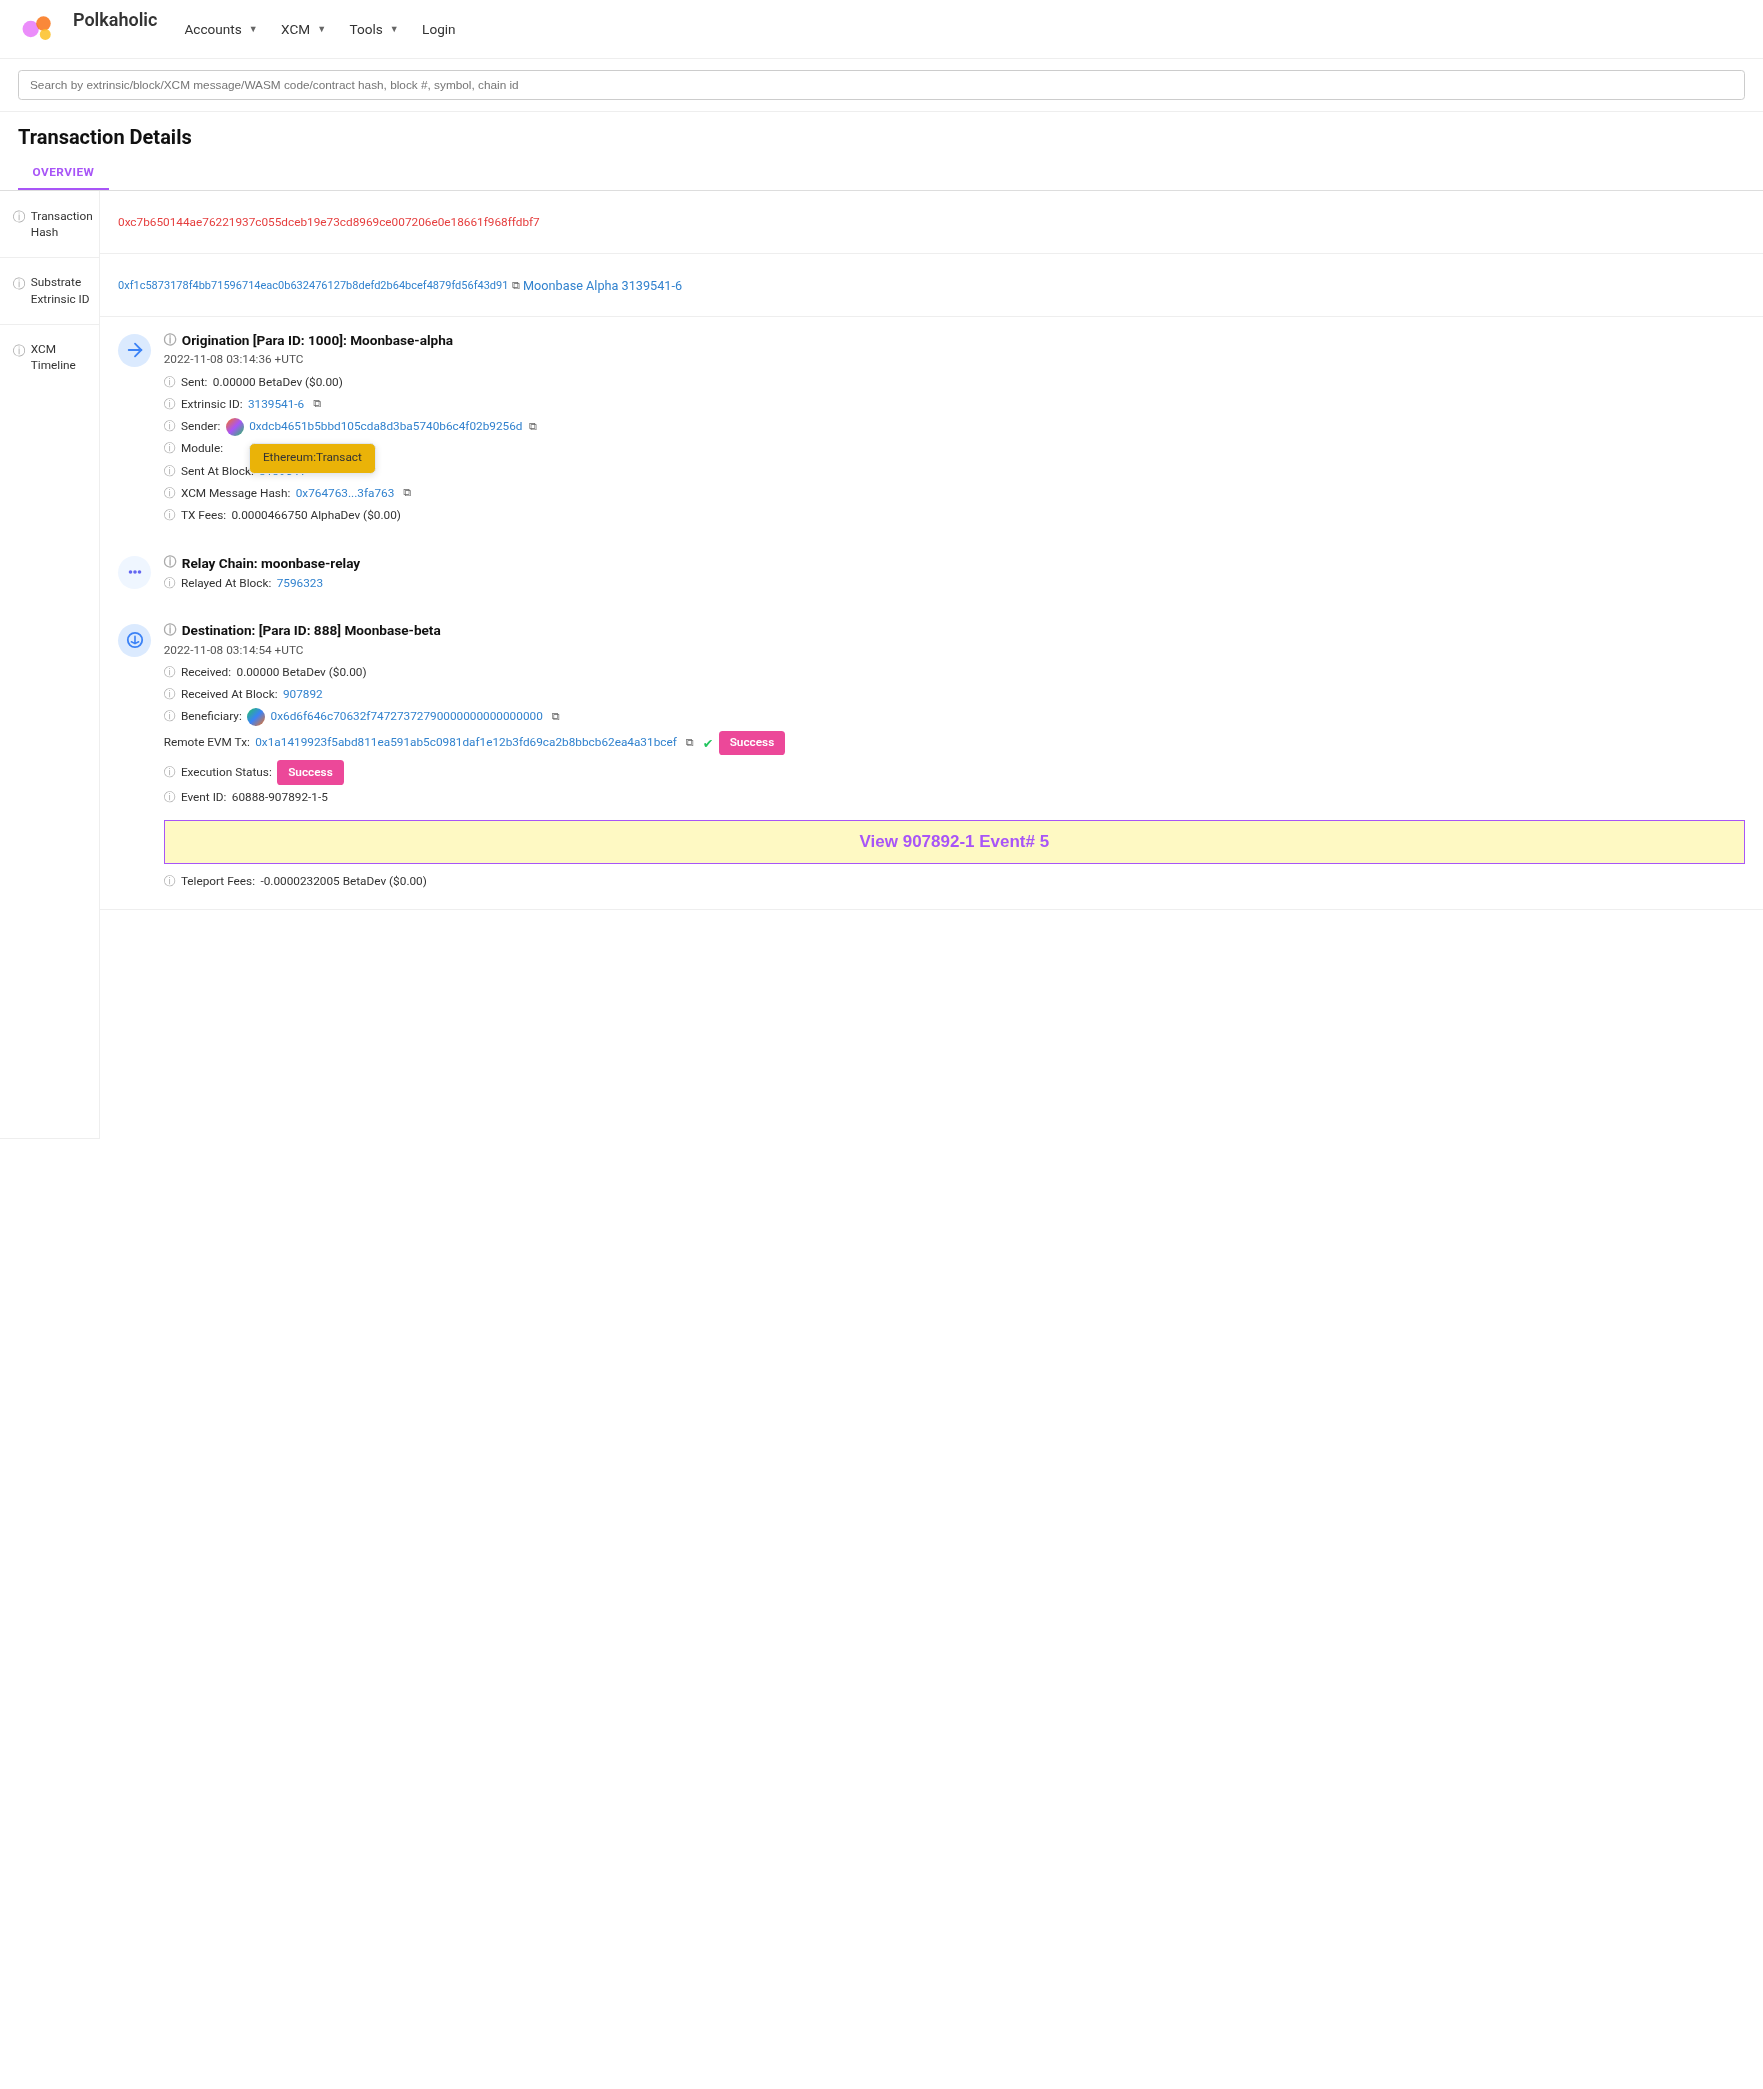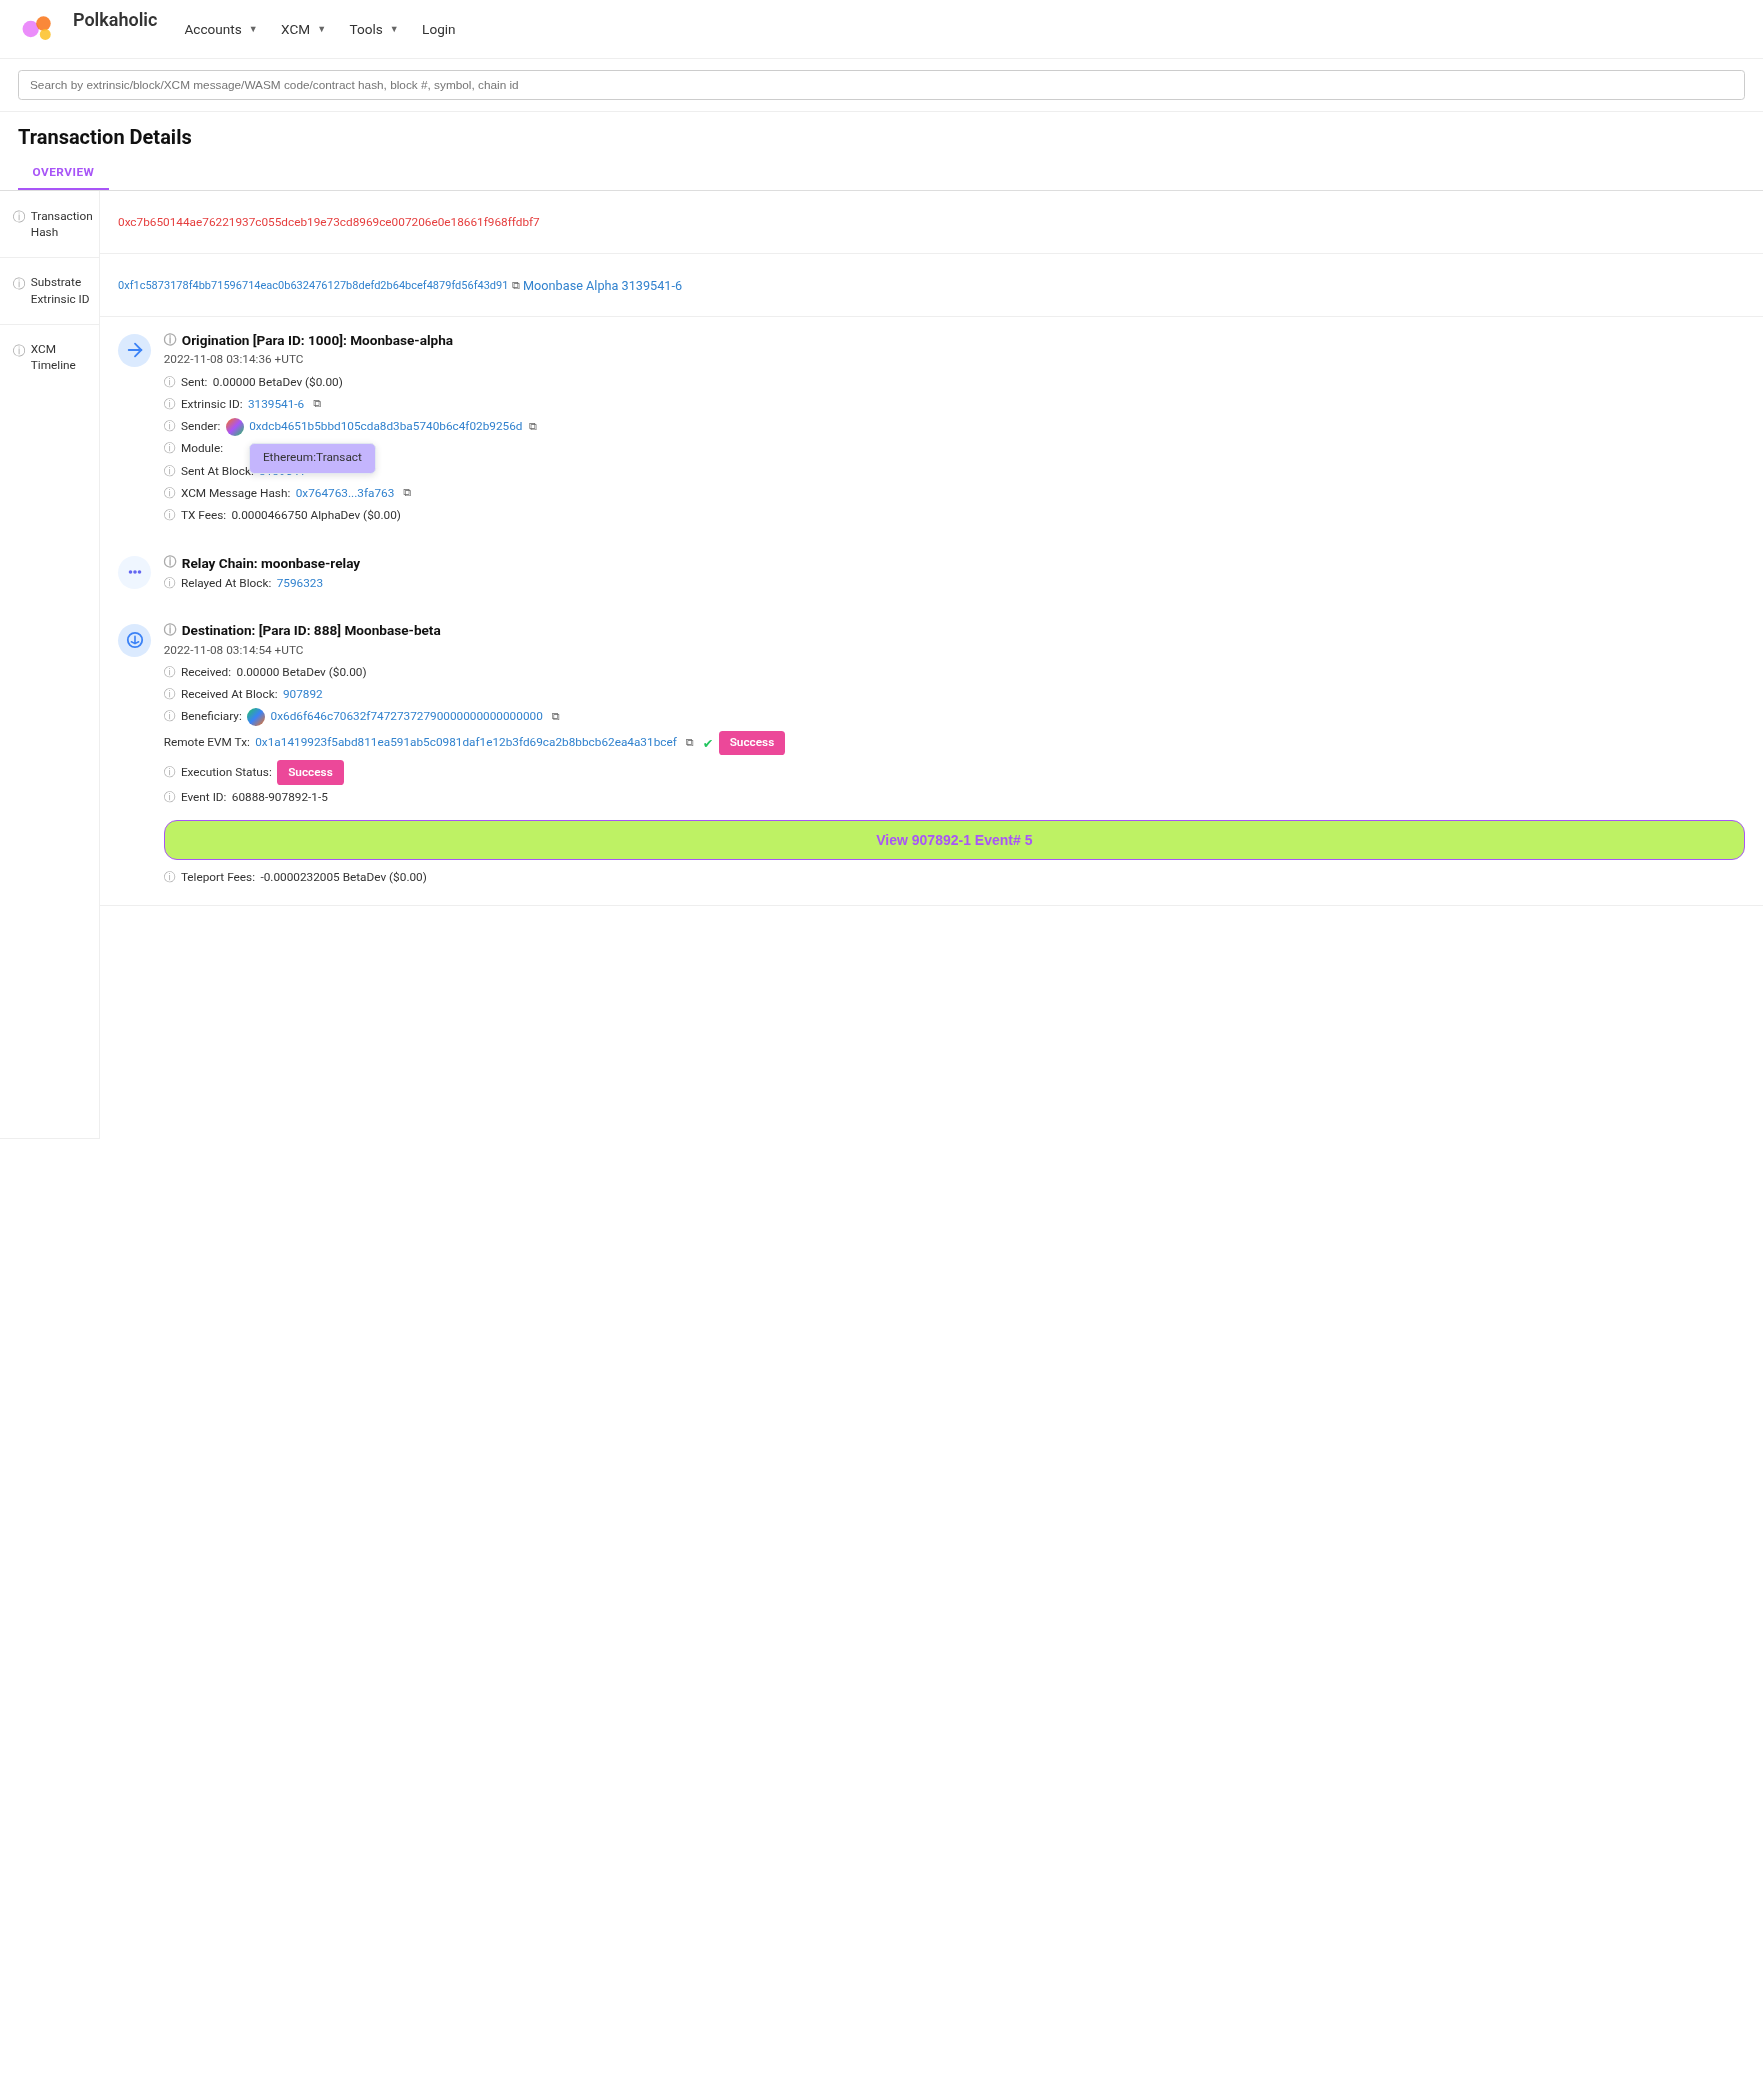"Ethereum:Transact" .tooltip-box { background: #c4b5fd -> #eab308 }
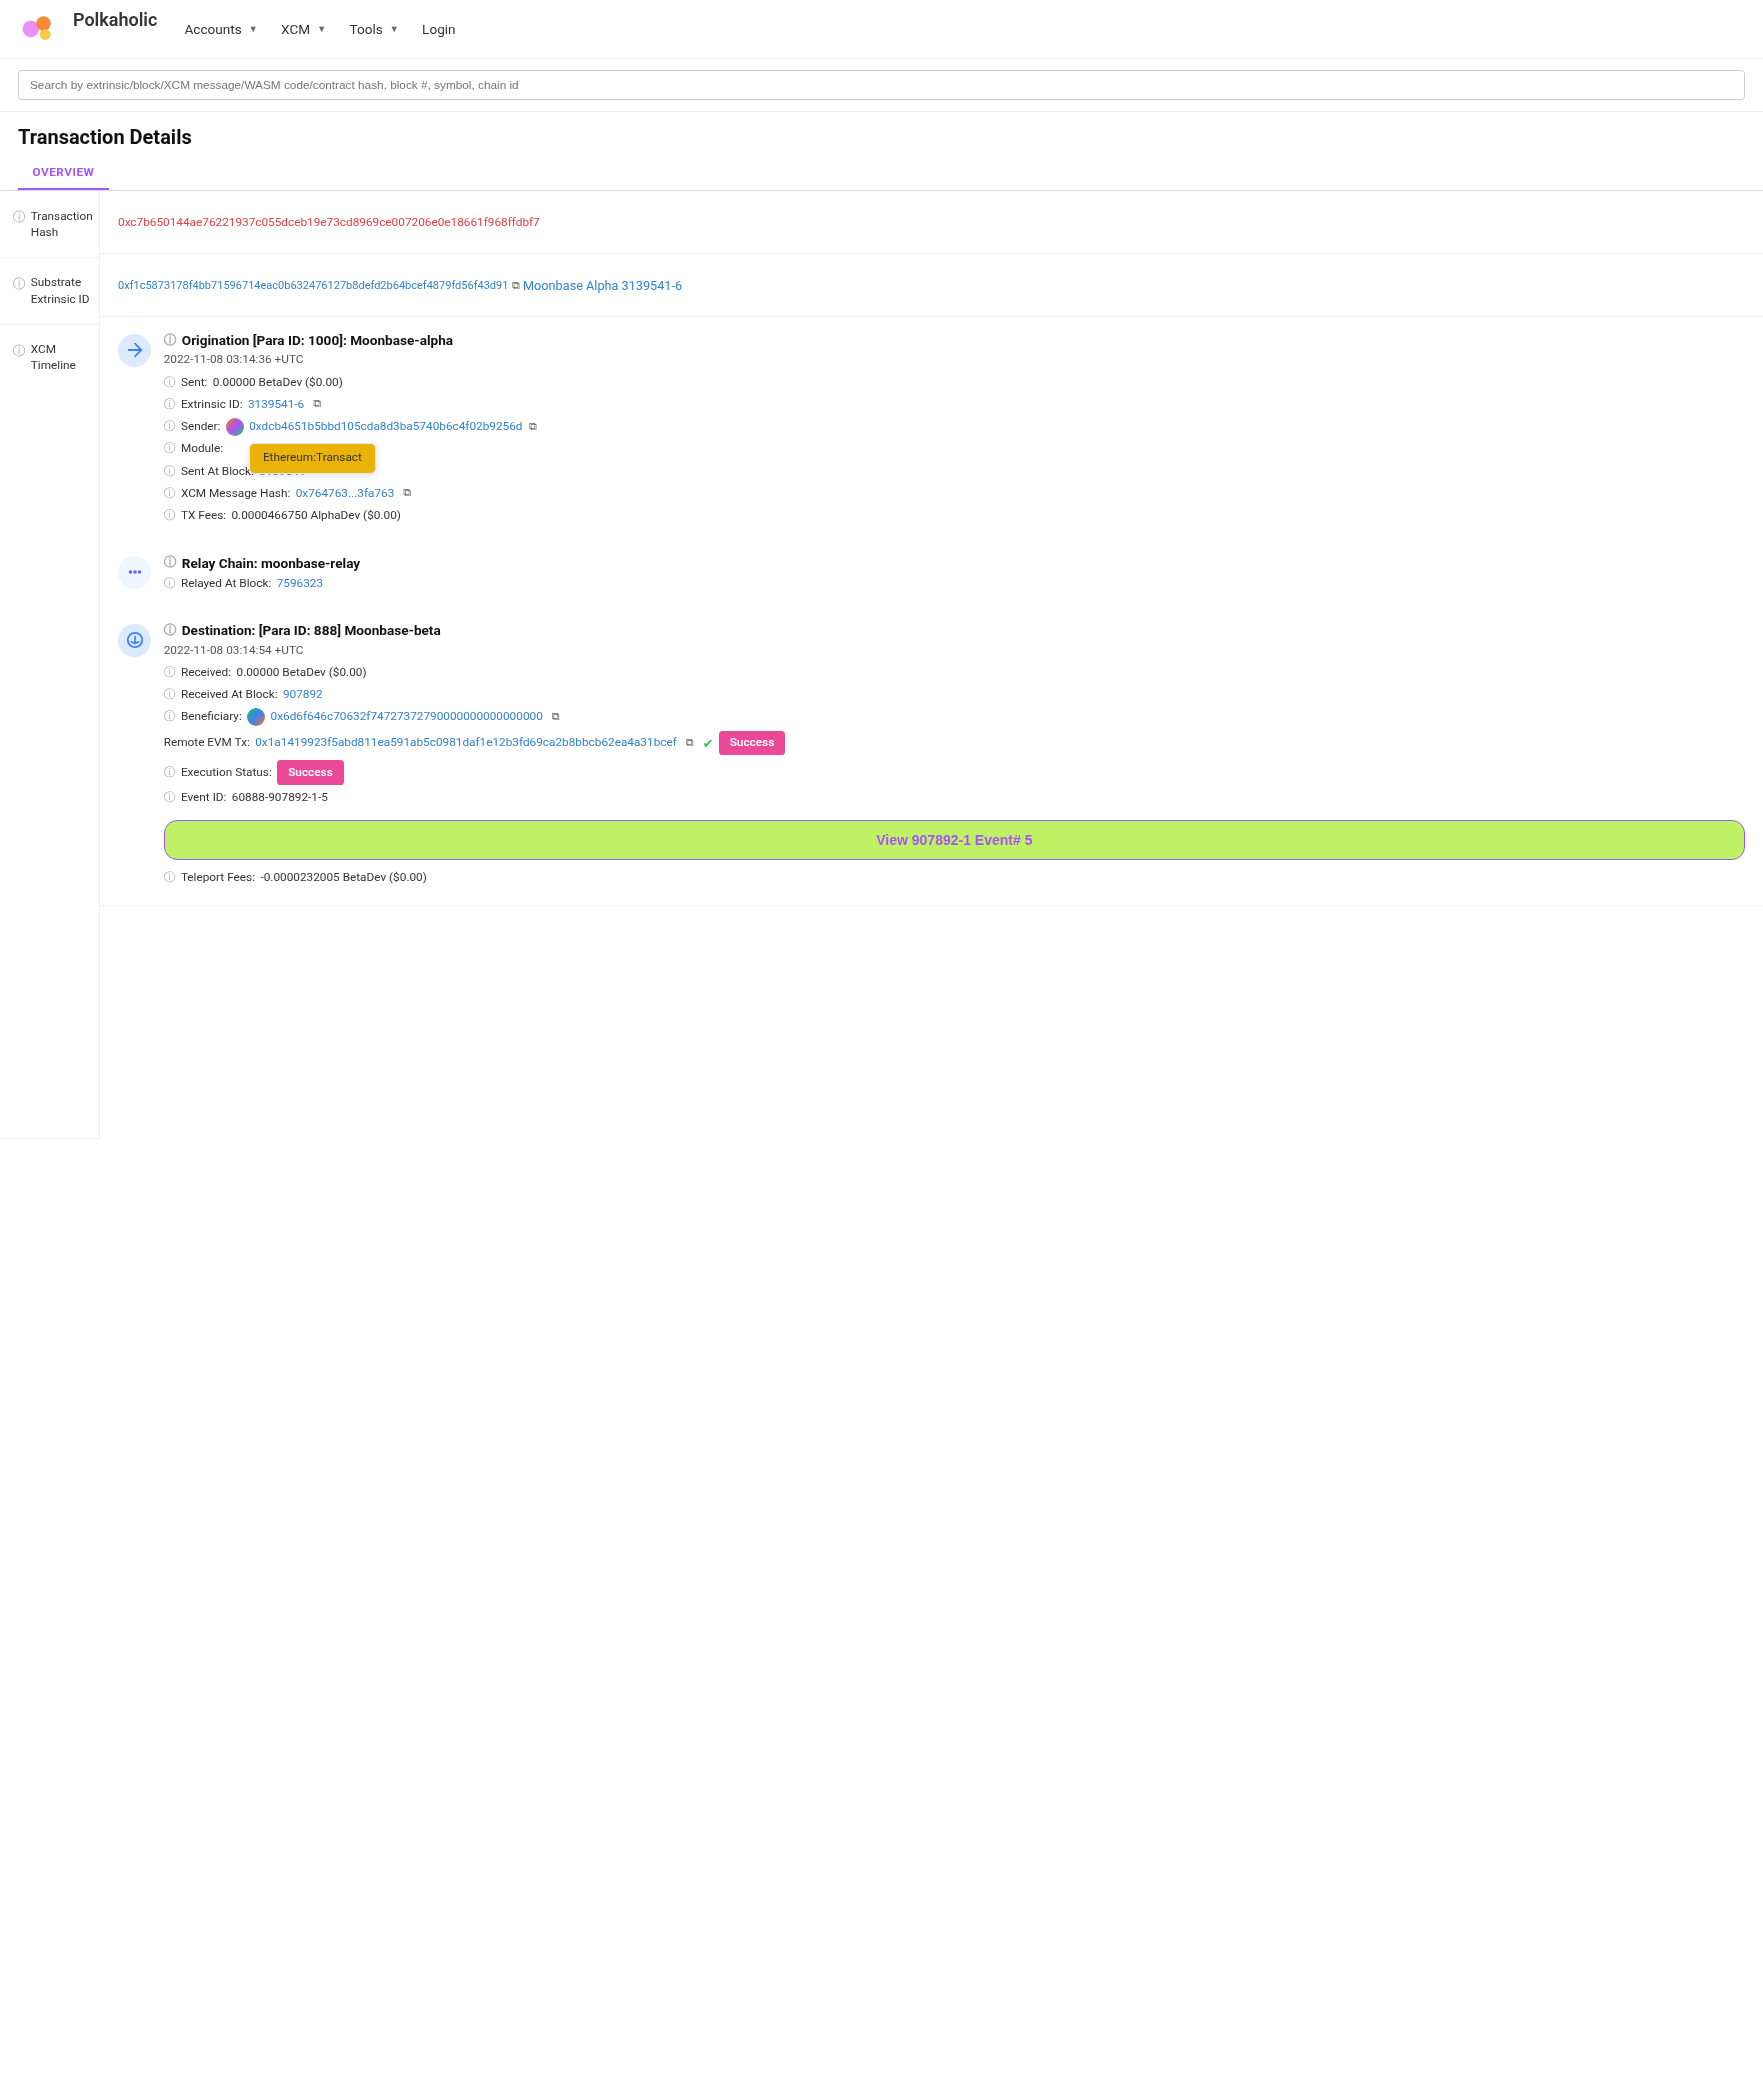"View 907892-1 Event# 5" .view-btn { background: #bef264 -> #fef9c3; border-radius: 13px -> 0; font-size: 14px -> 17px }
